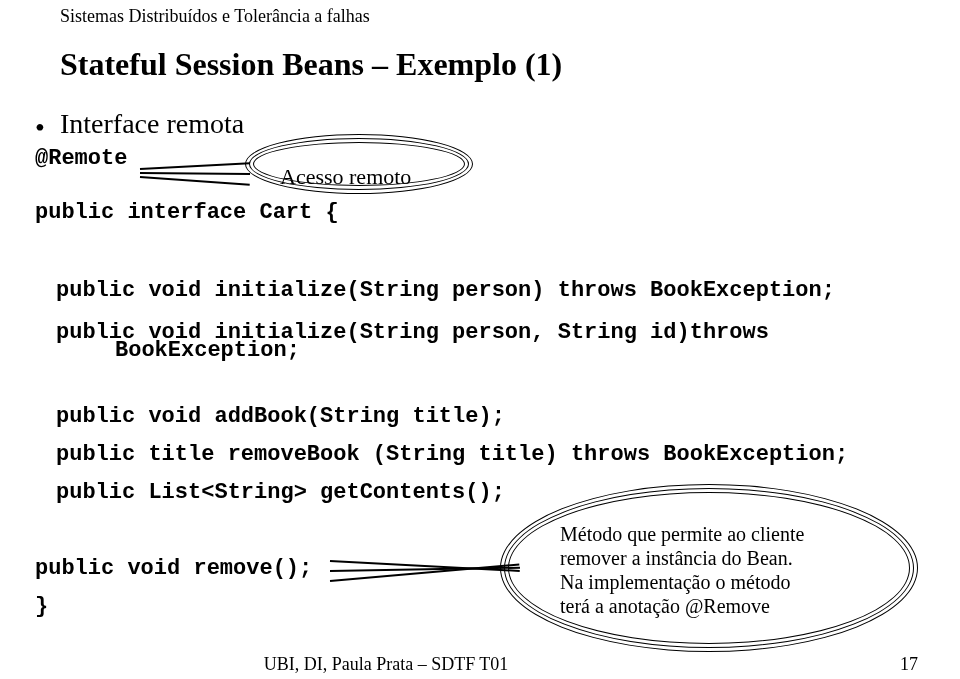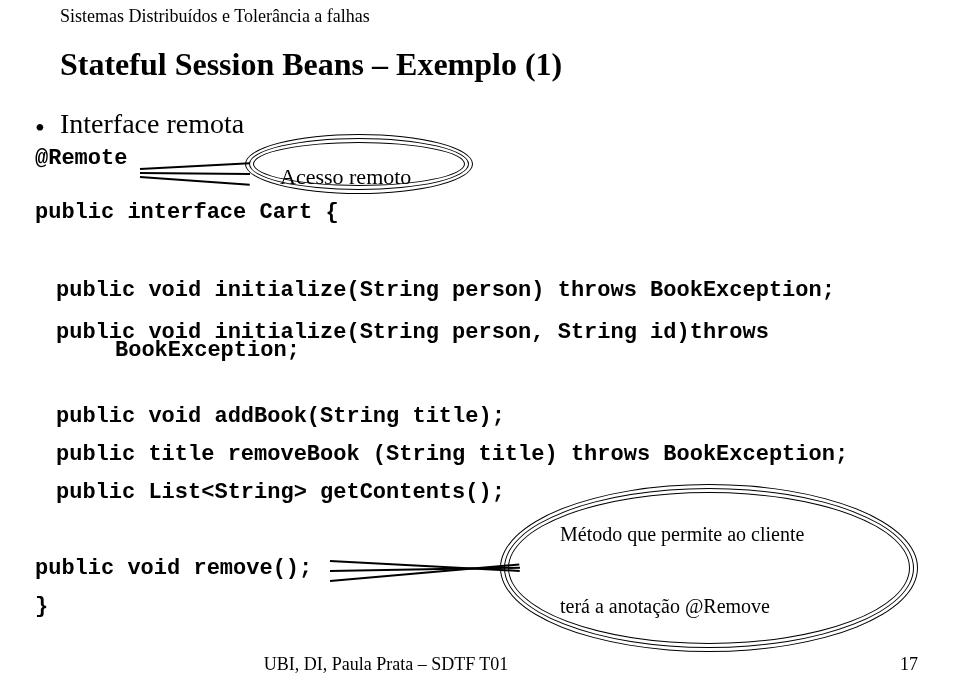"remover a instância do Bean." span { html: none -> <span>remover a instância do Bean.</span> }
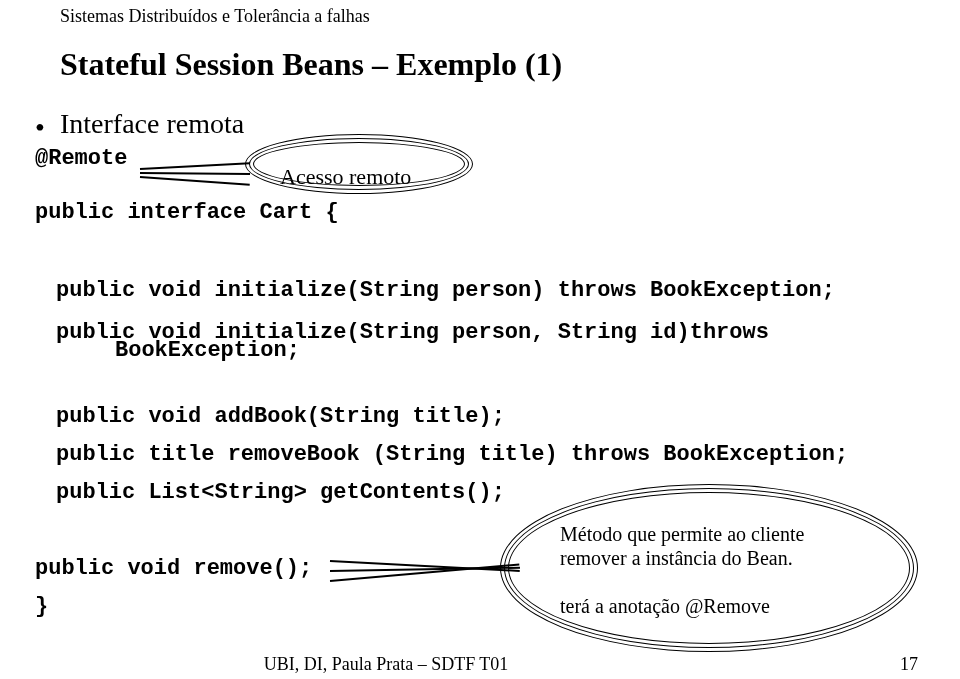"Na implementação o método" span { html: none -> <span>Na implementação o método</span> }
